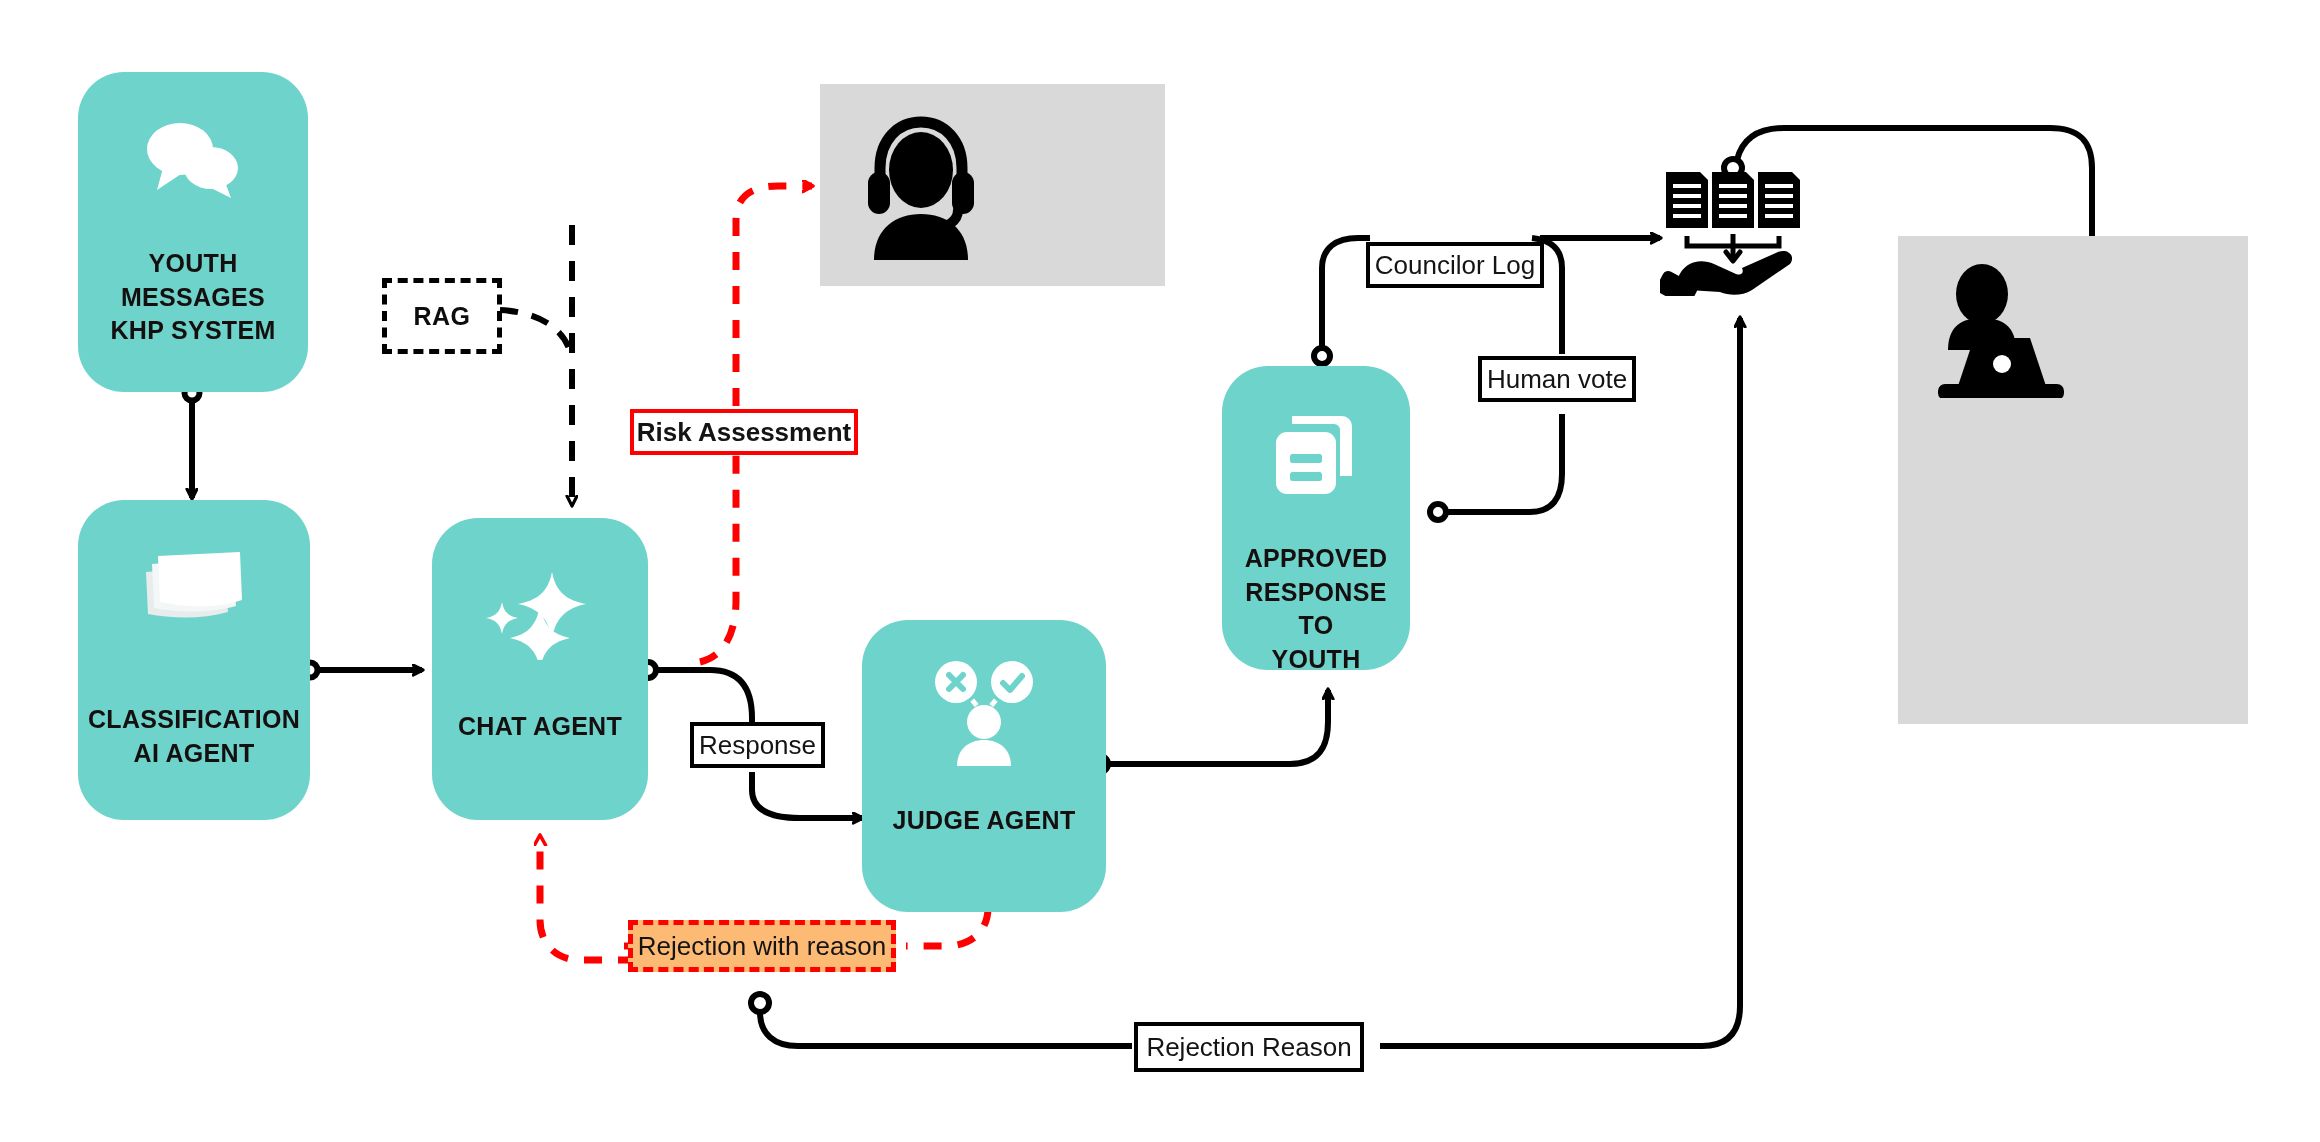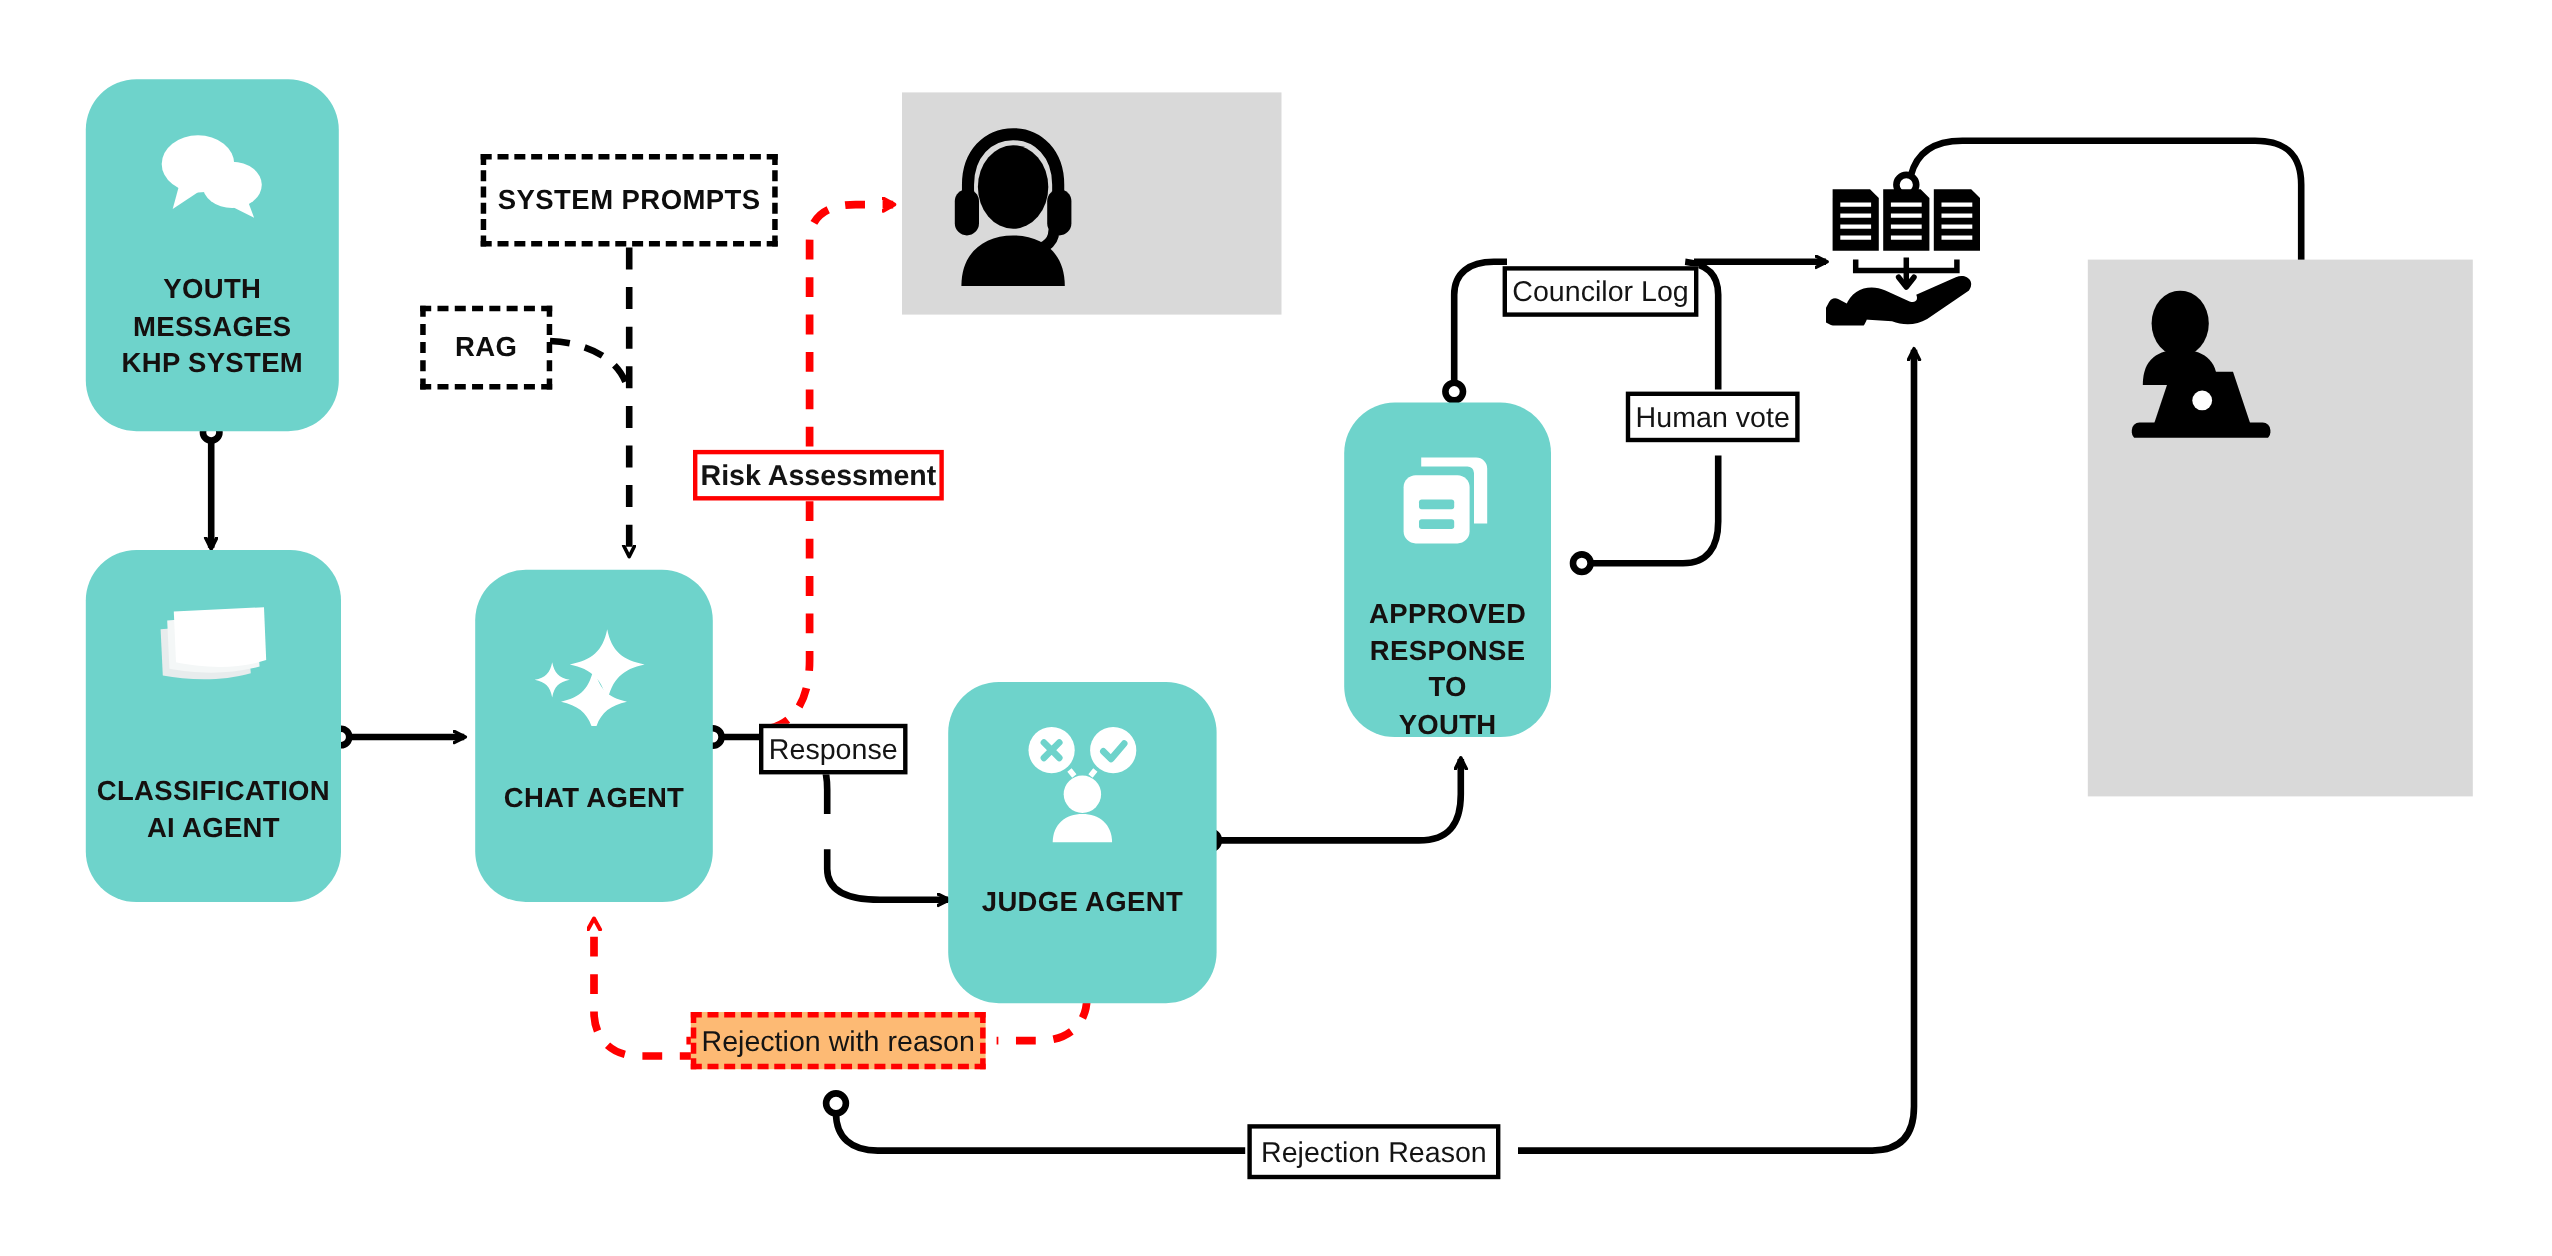"SYSTEM PROMPTS" div.dashbox { html: <div> <span>SYSTEM PROMPTS</span> </div> -> none }
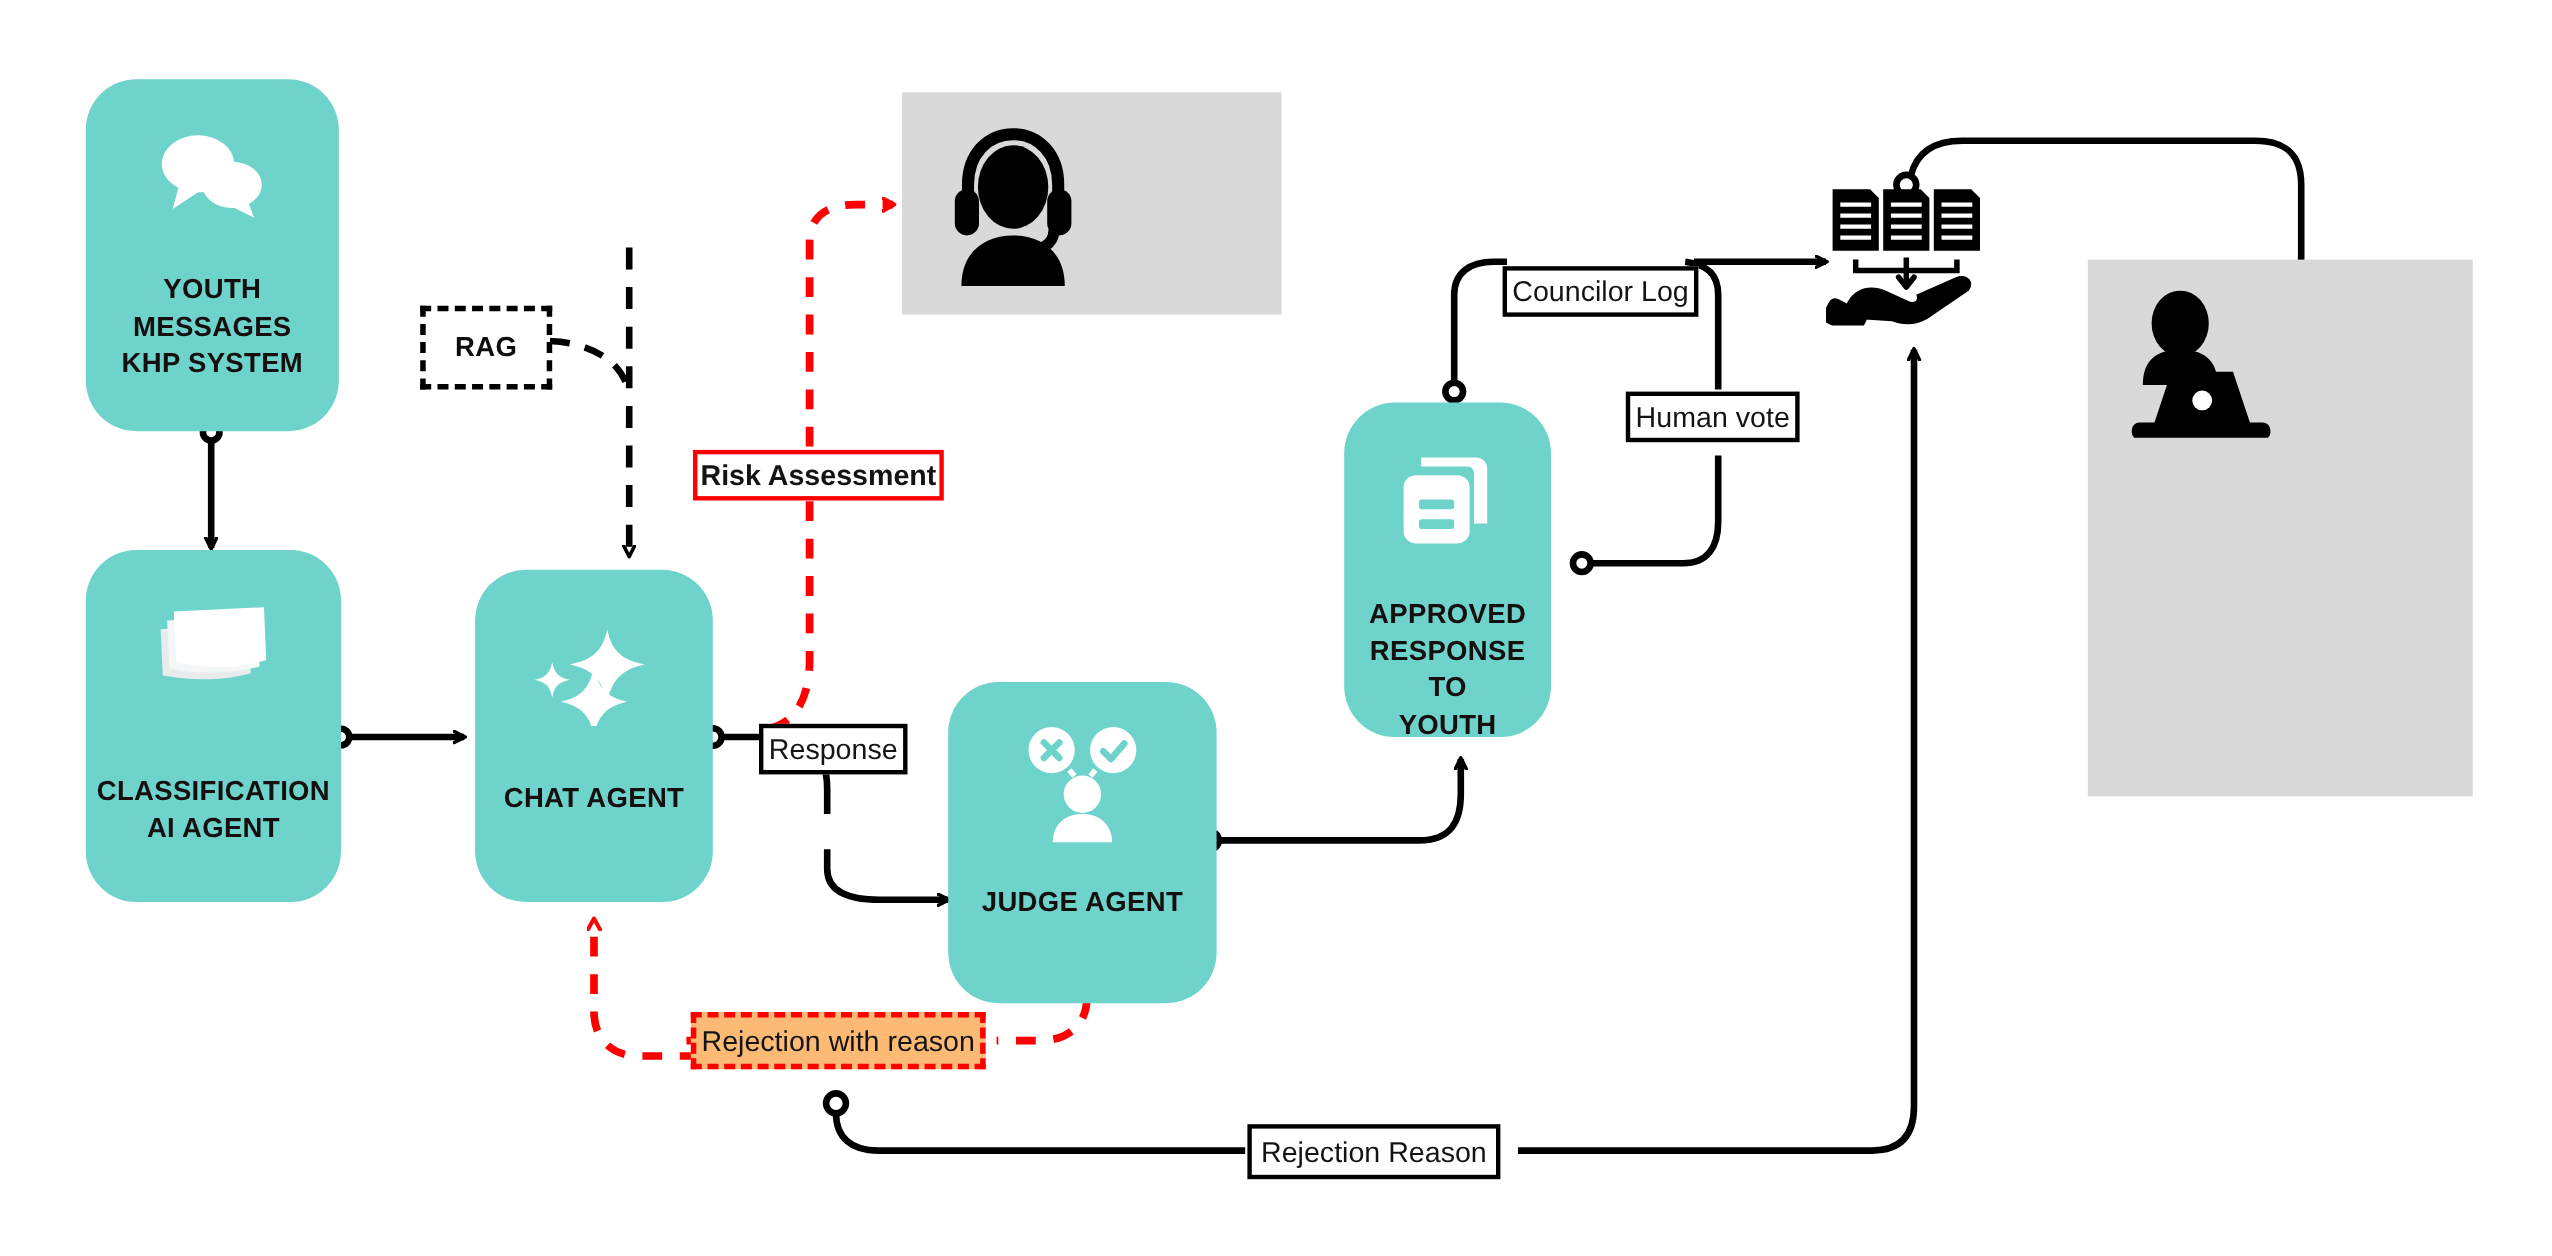"Response" div.elabel { top: 658px -> 722px }
